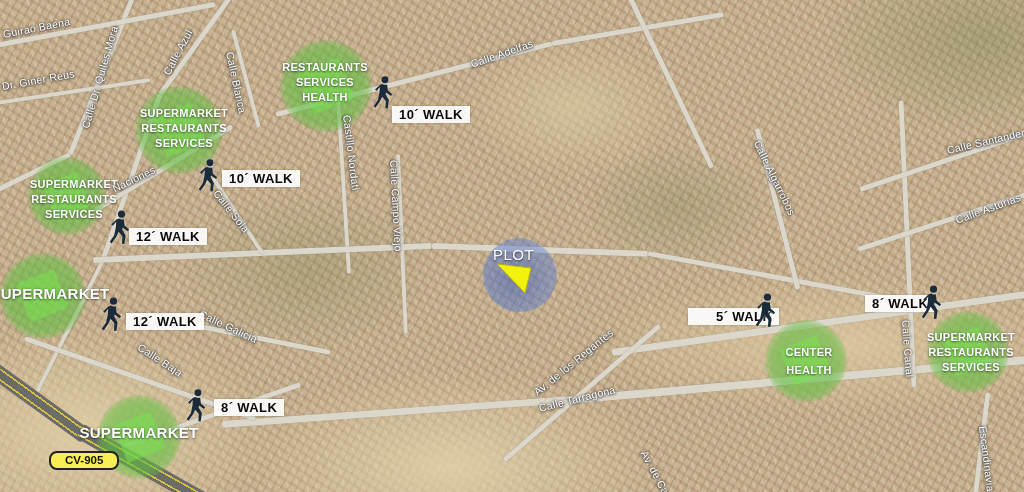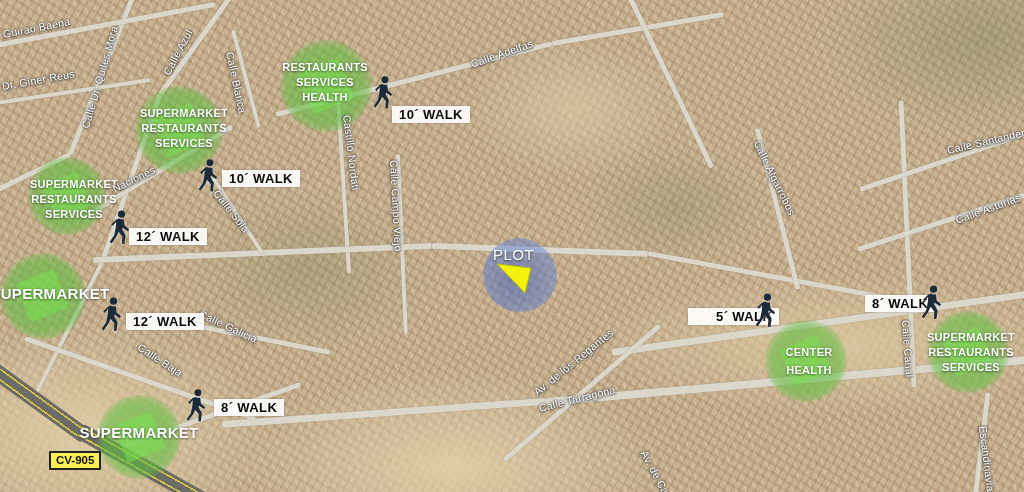"CV-905" .badge { border-radius: 1px -> 8px; padding: 0 5px -> 0 14px }
